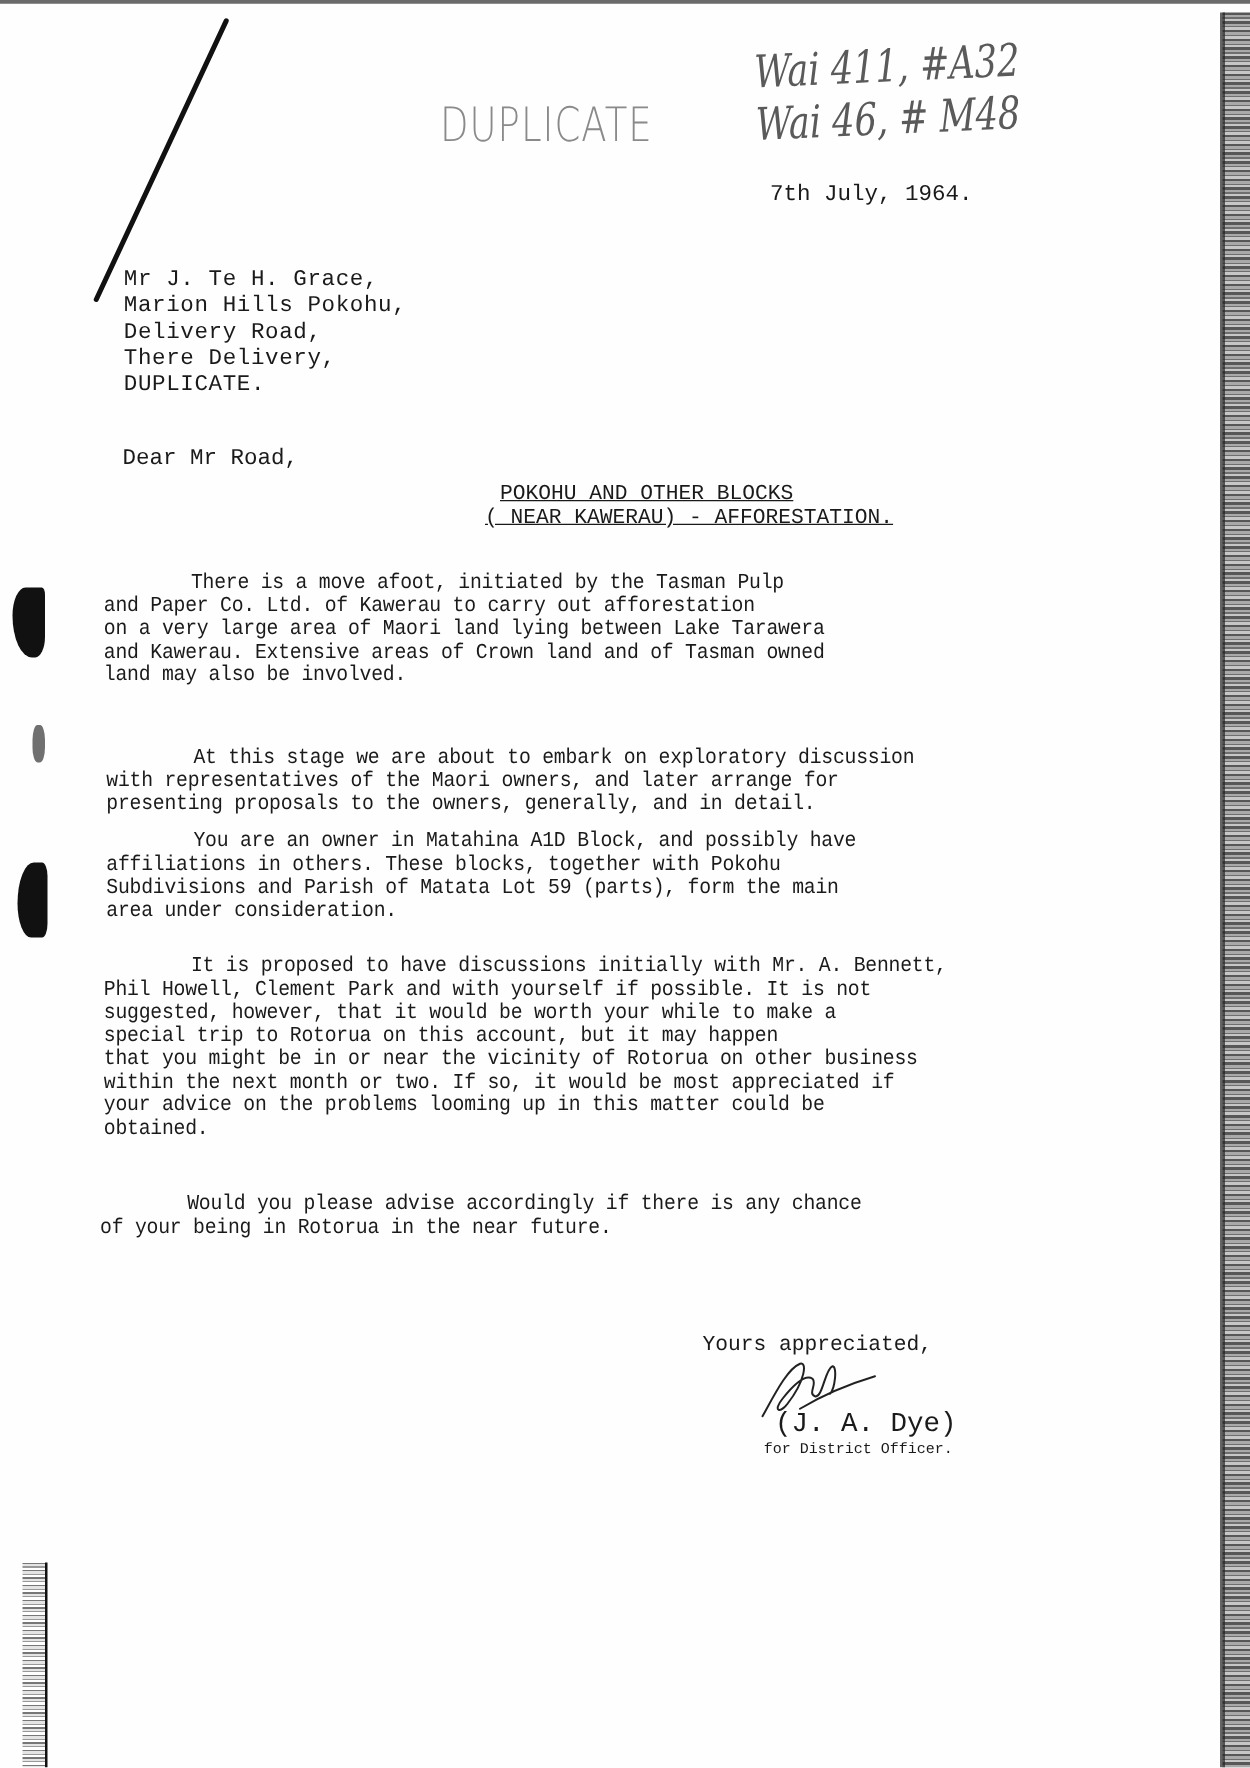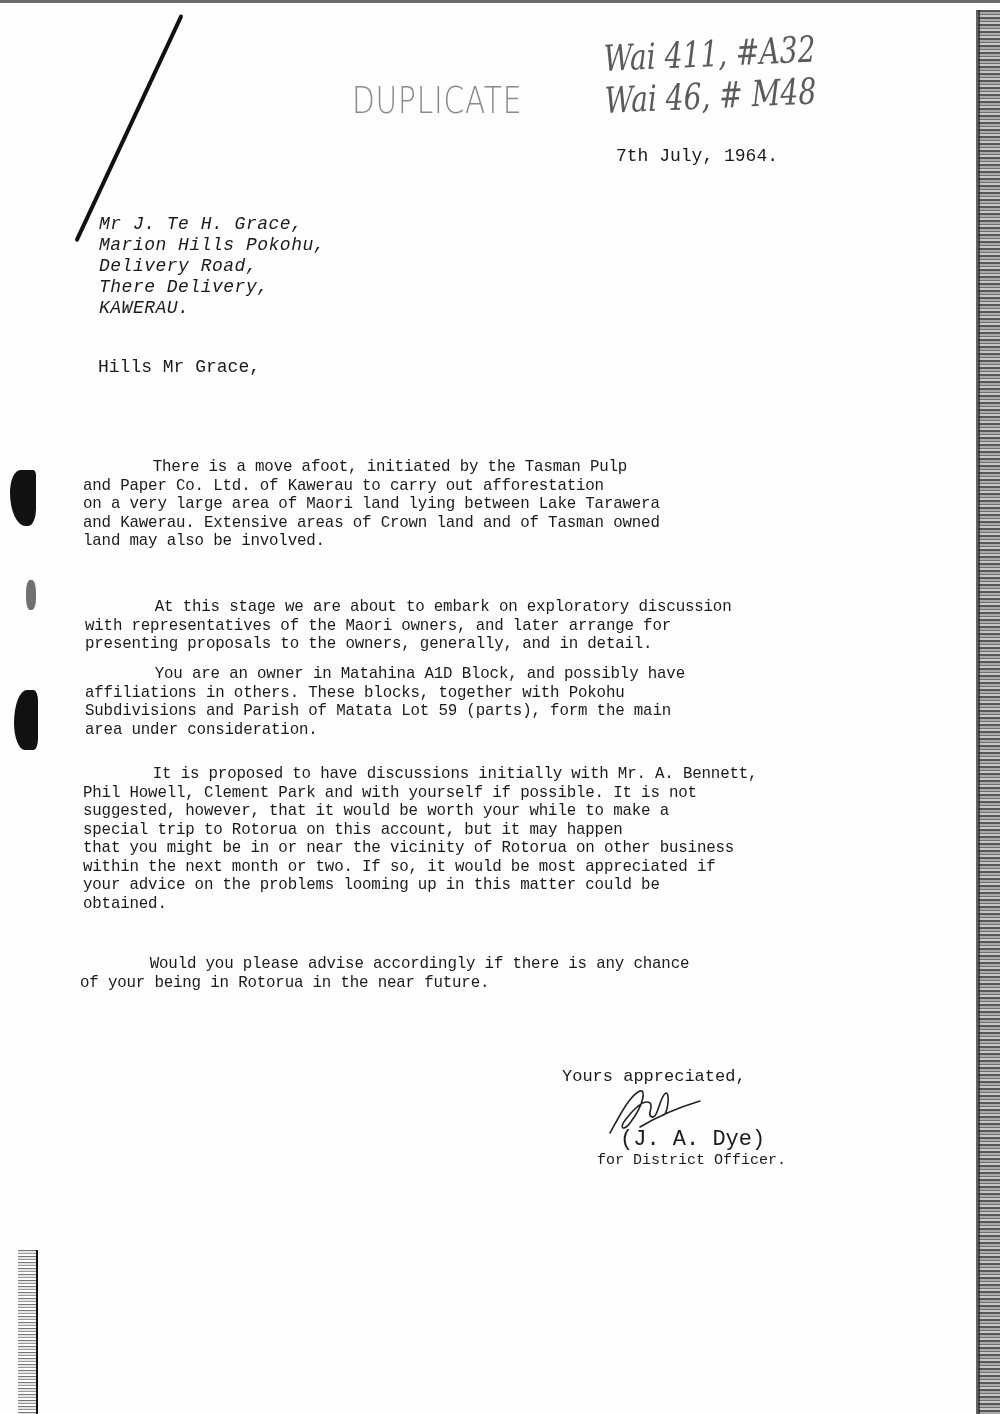"Mr J. Te H. Grace," .address { font-style: italic -> none }
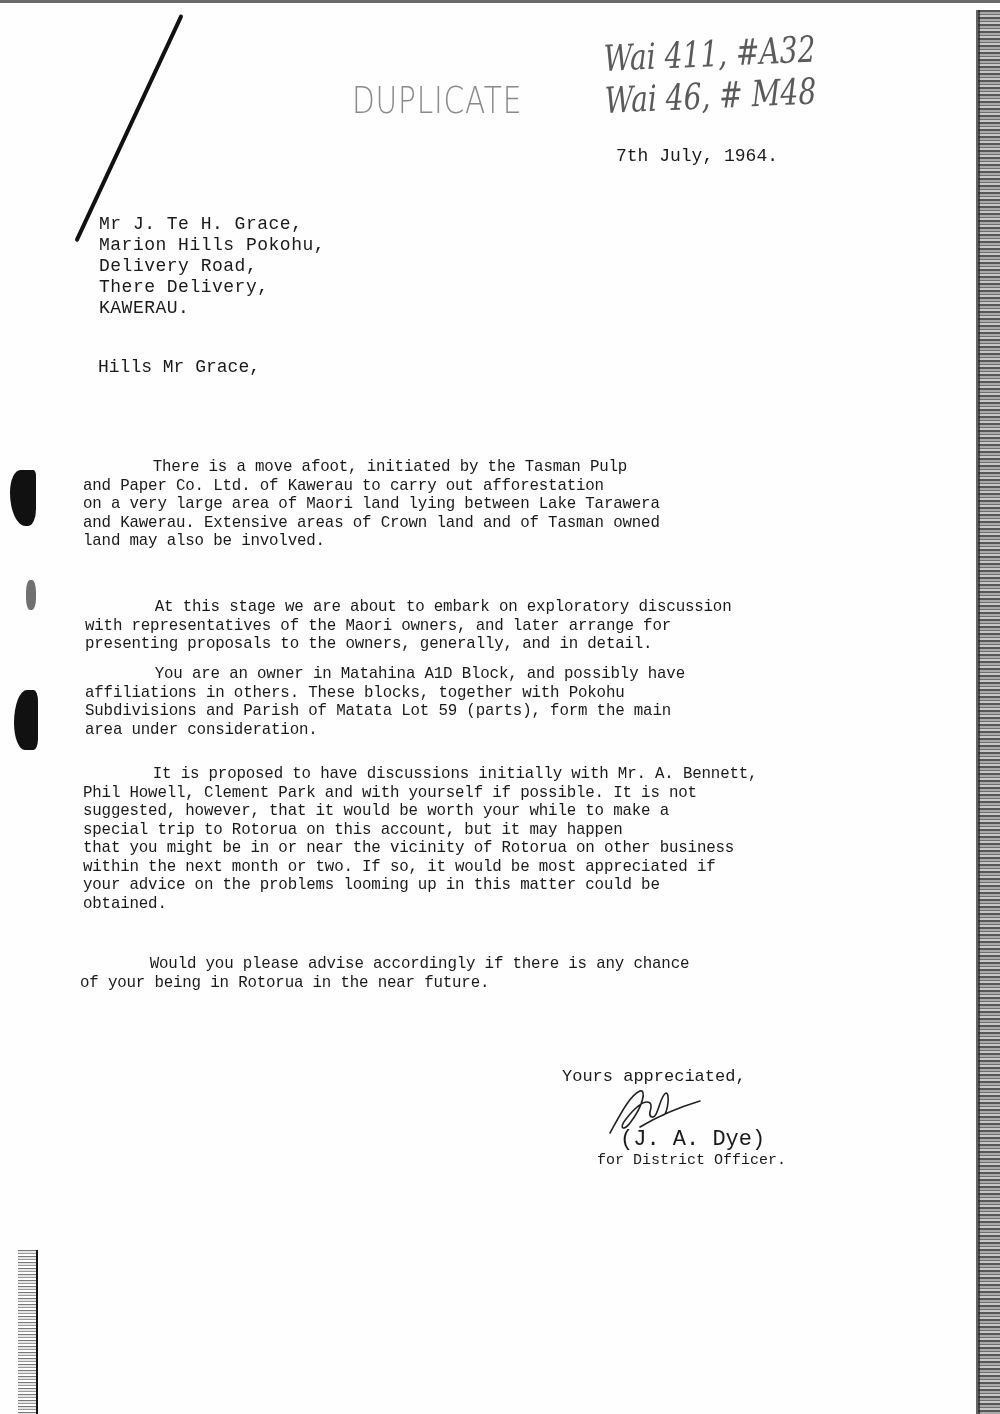"KAWERAU." div { text: KAWERAU -> DUPLICATE }
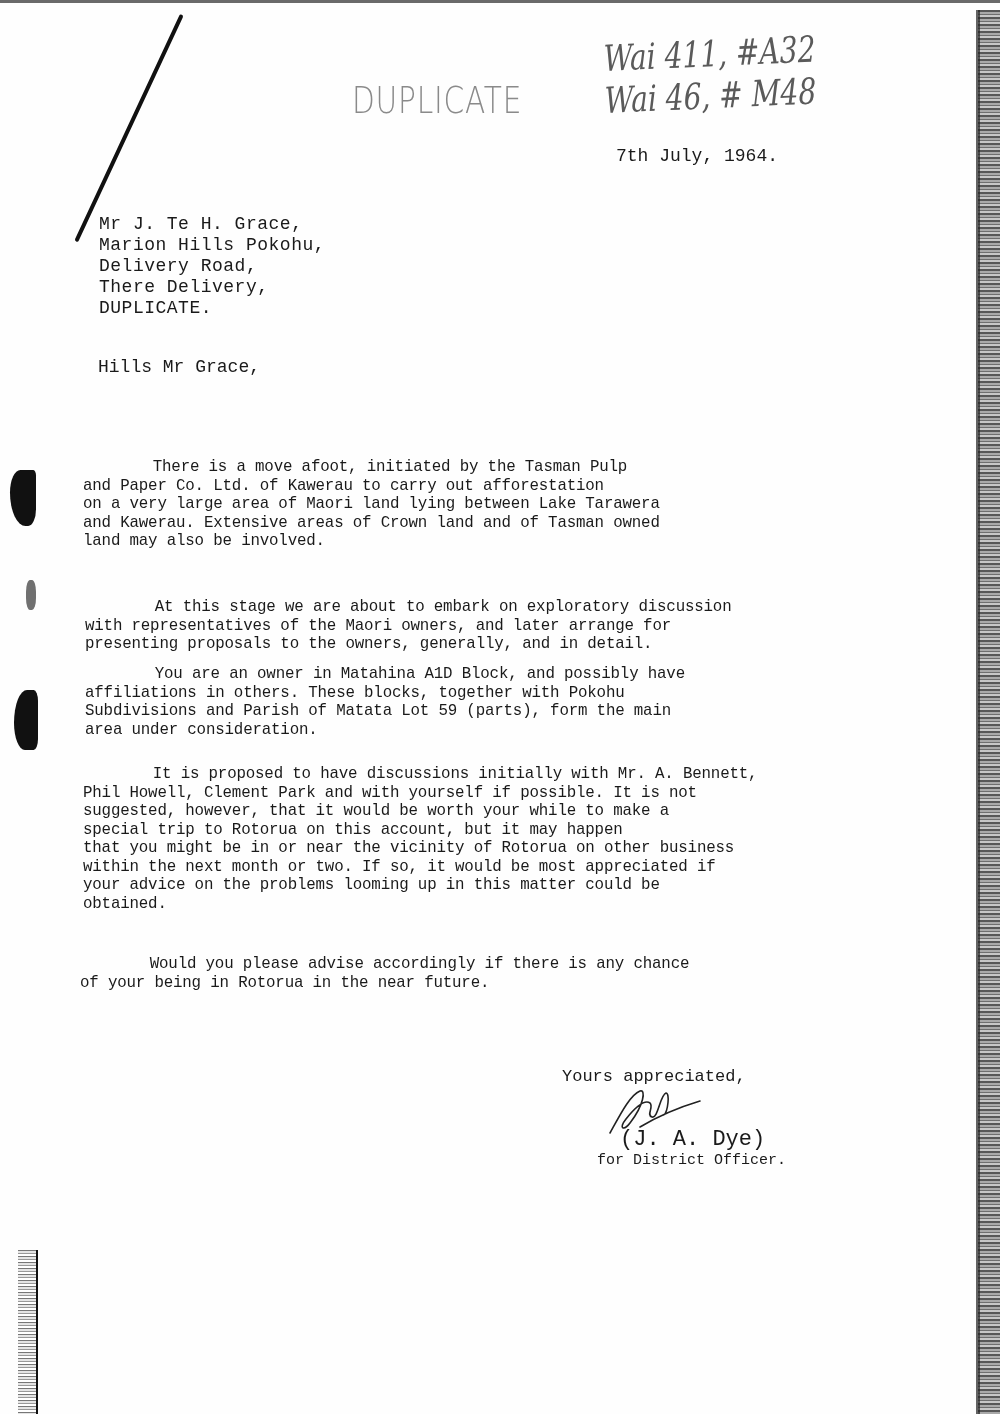"Hills Mr Grace," div.salutation { text: Hills Mr Grace -> Dear Mr Road }
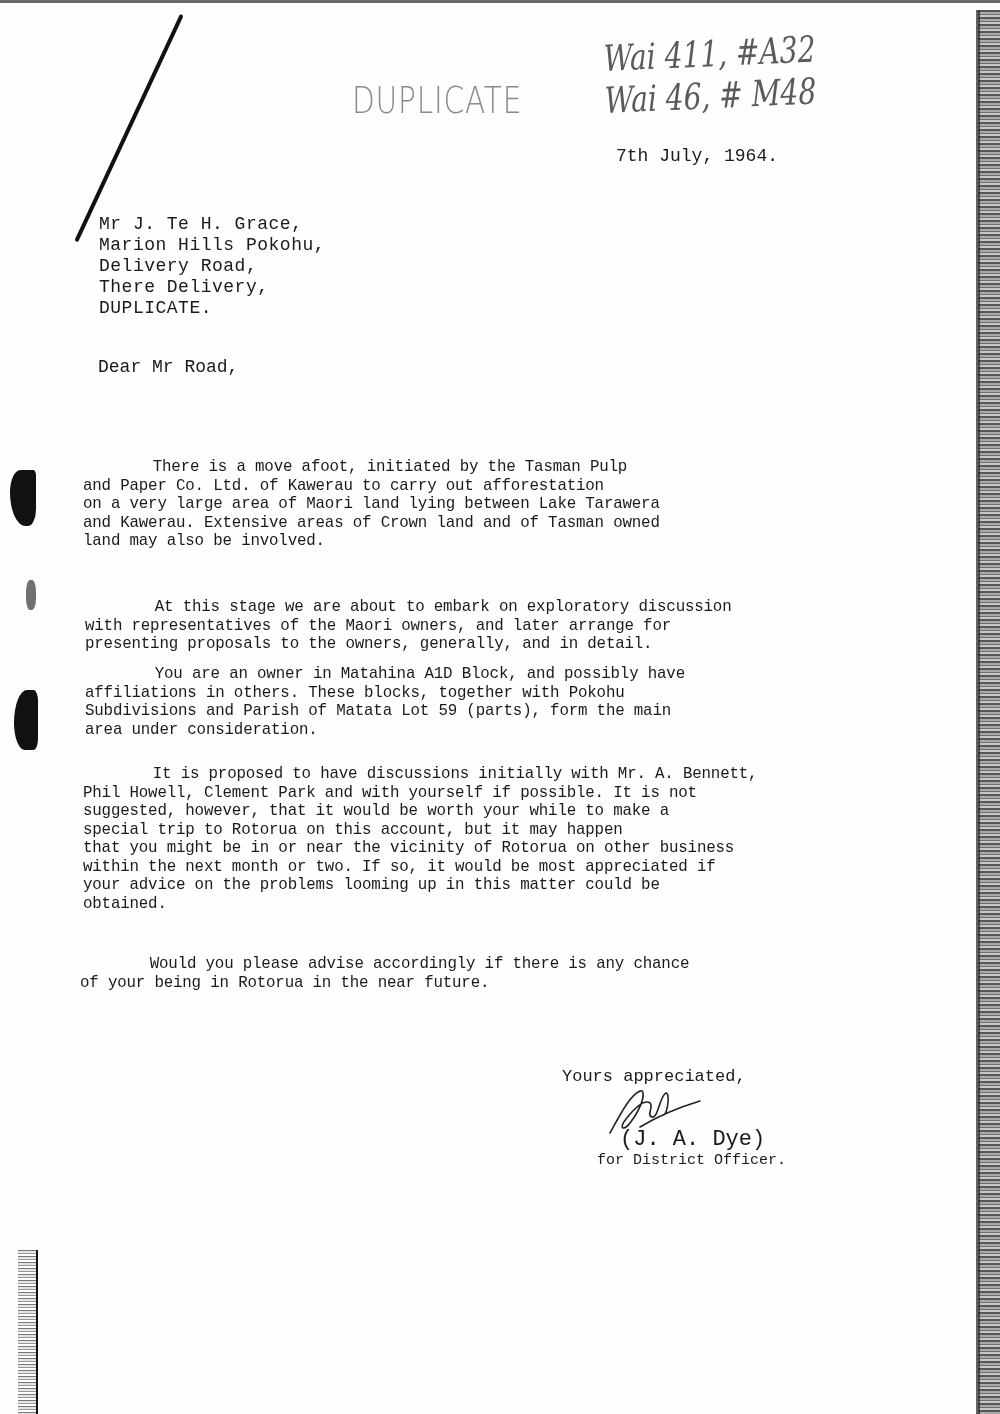"POKOHU AND OTHER BLOCKS" div.subject { html: none -> <div> <div>POKOHU AND OTHER BLOCKS</div> <div>( NEAR KAWERAU) - AFFORESTATION.</div> </div> }
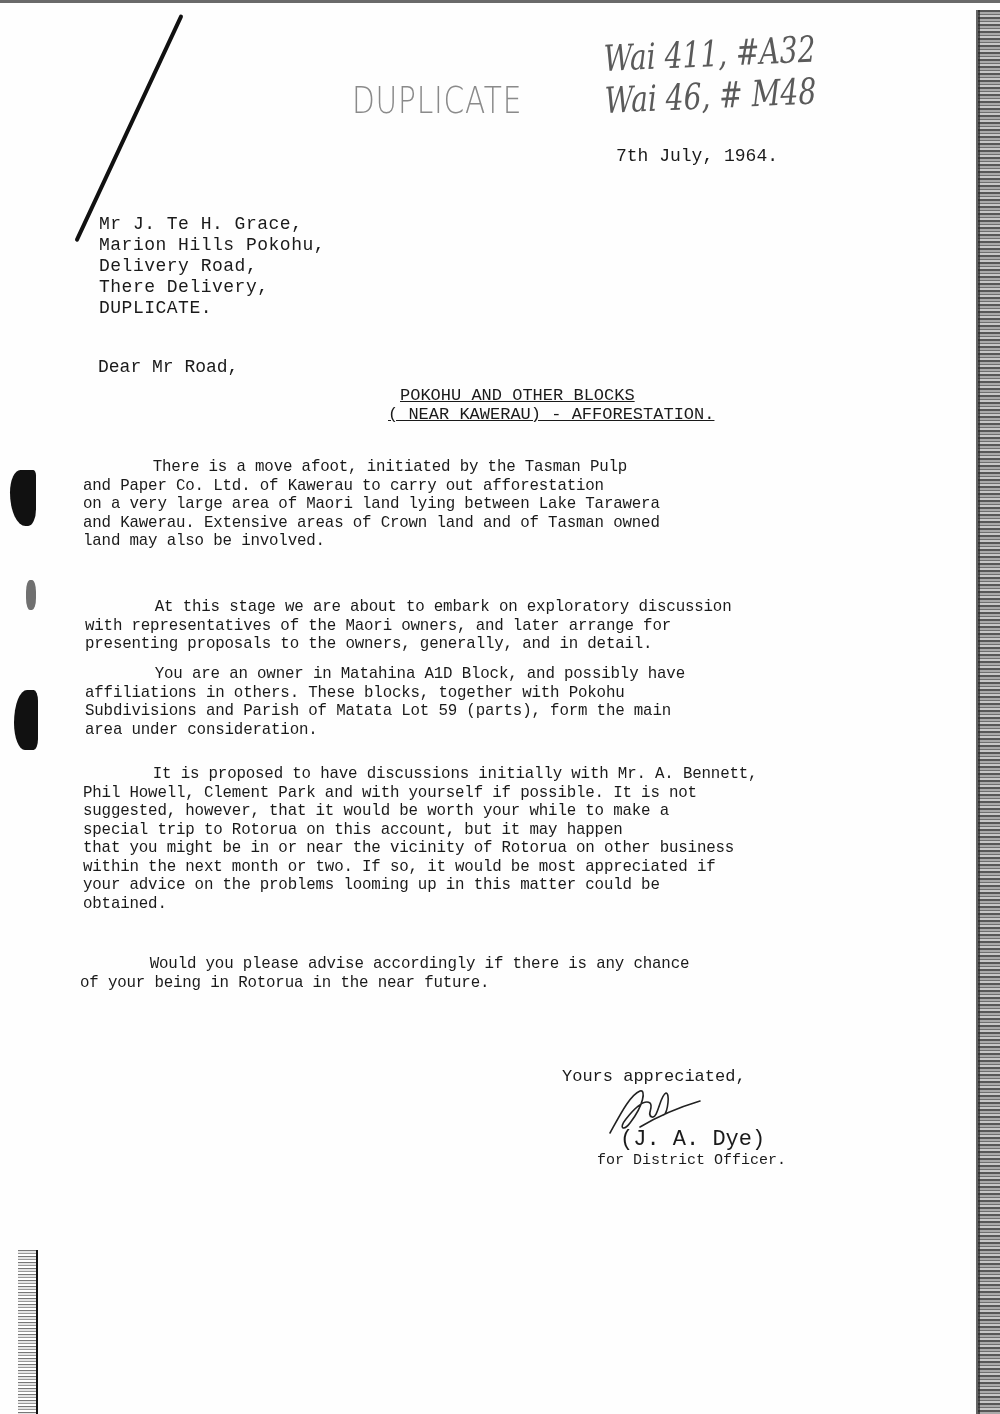"for District Officer." .signer-title { font-size: 15px -> 12px; left: 597px -> 611px }
